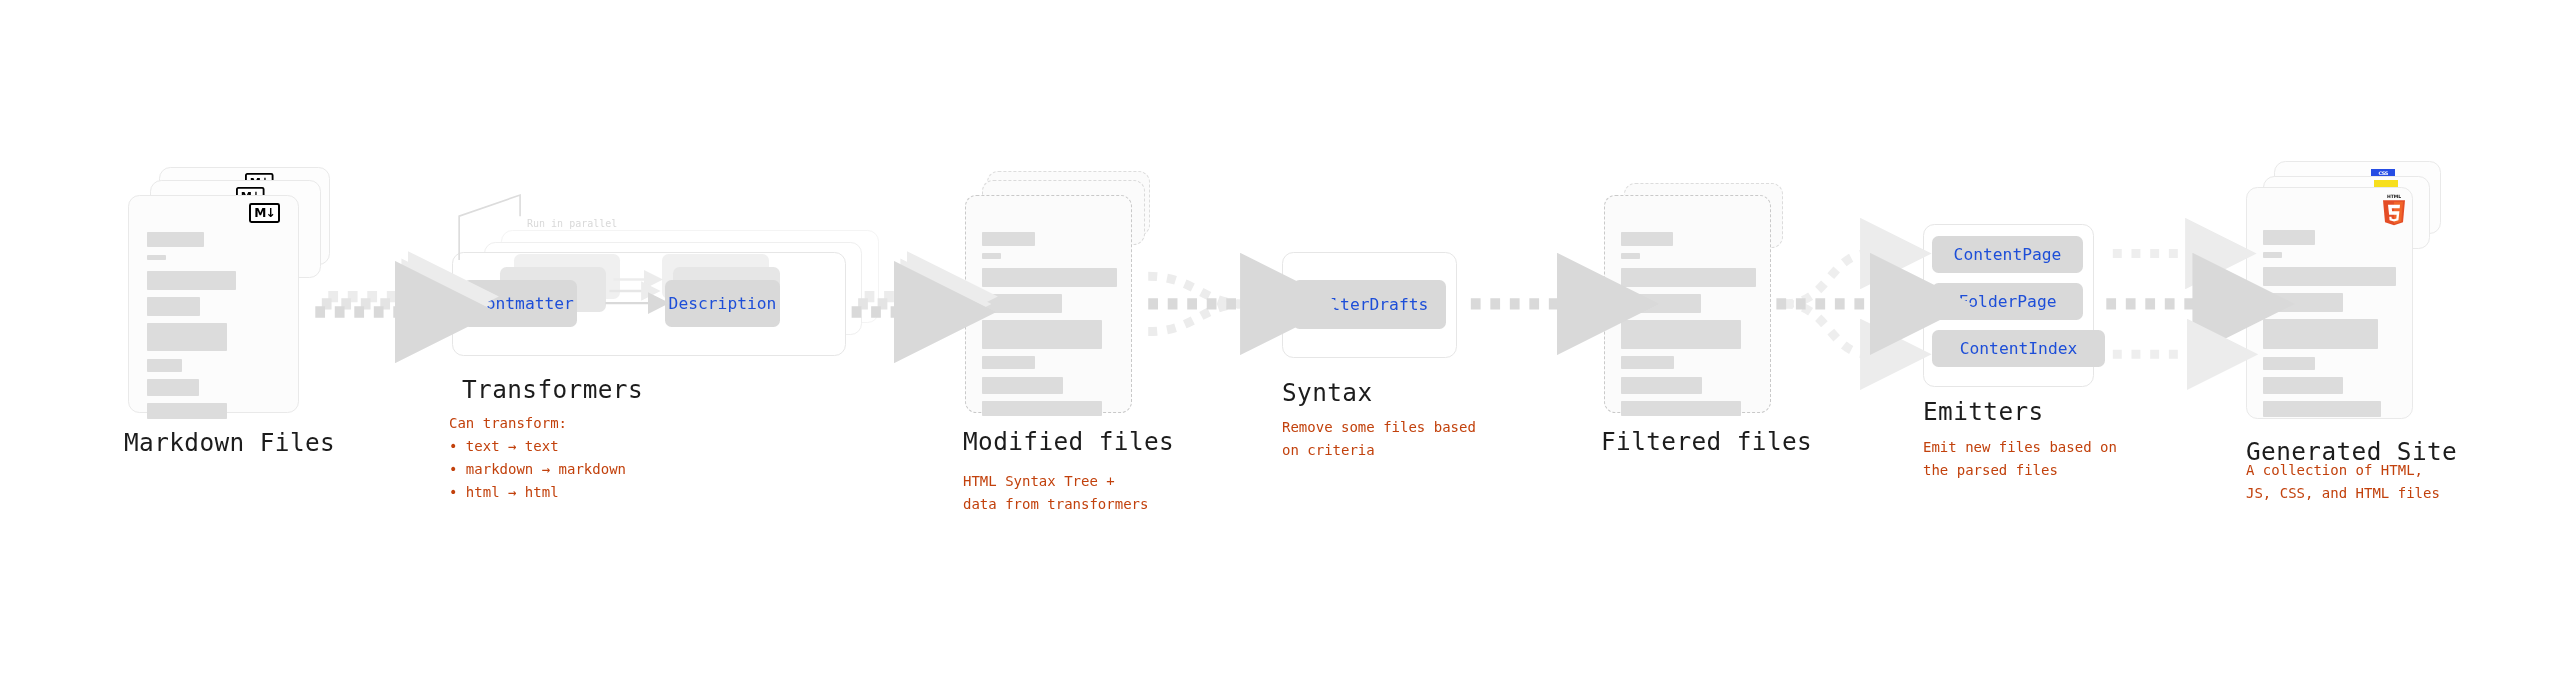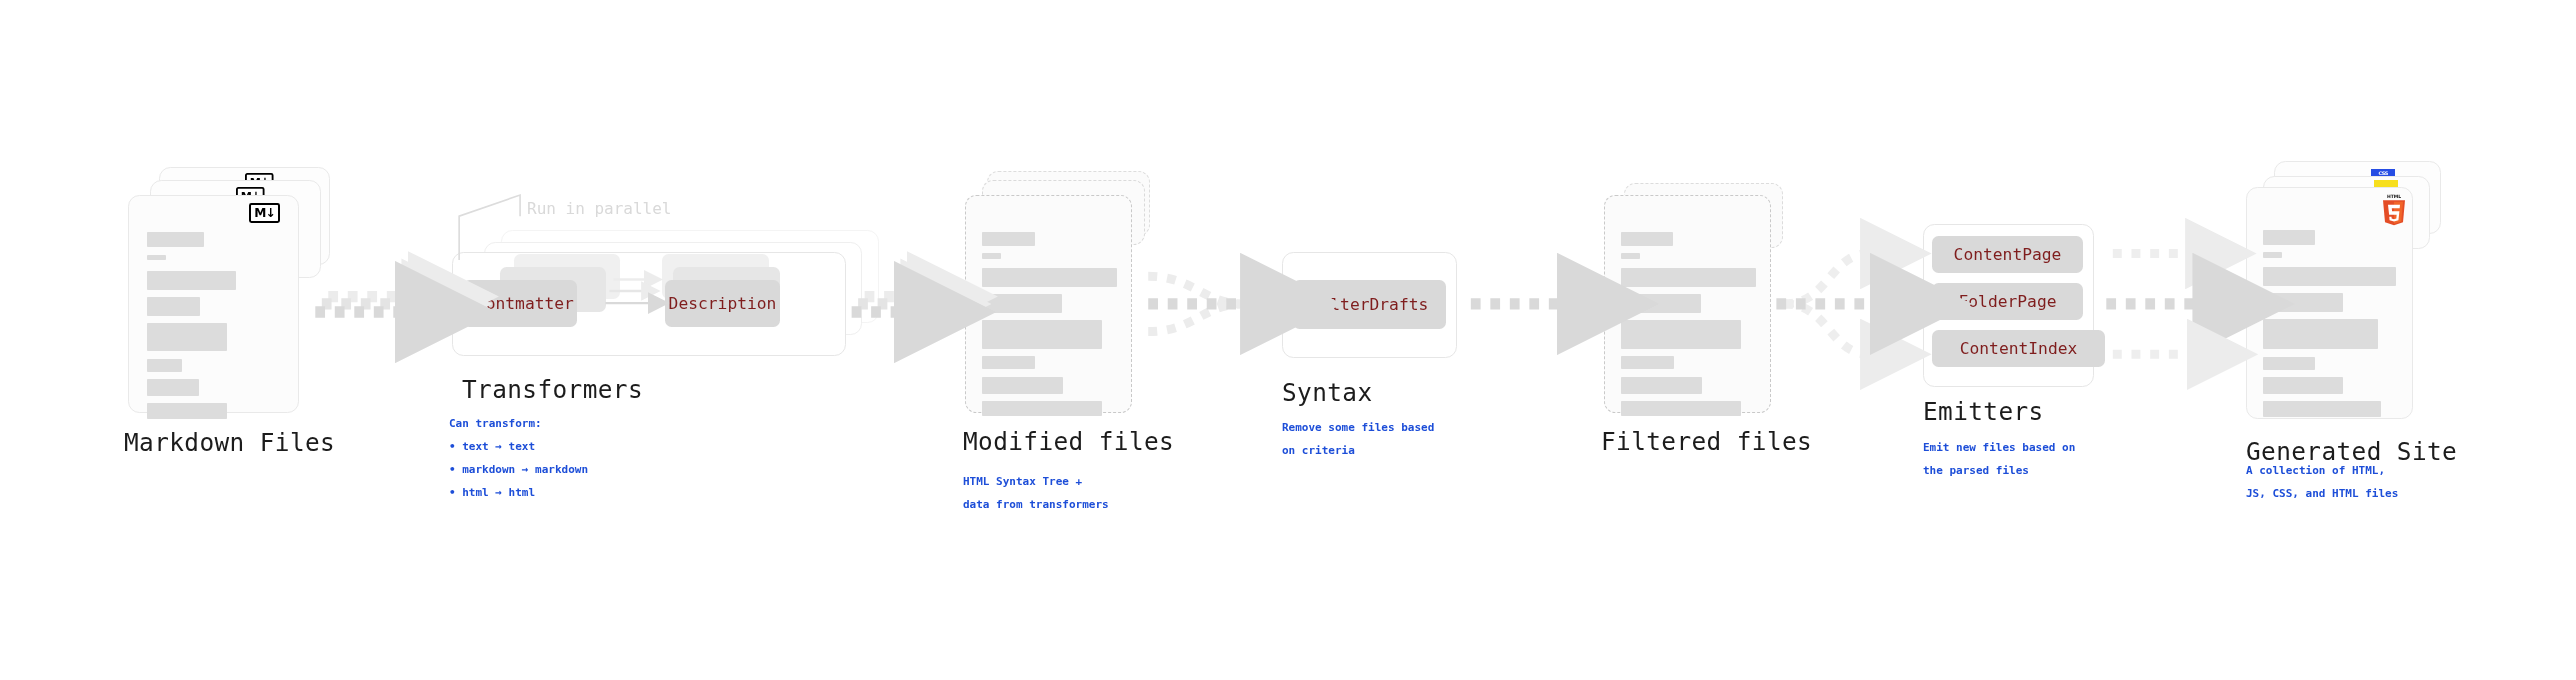"Run in parallel" .note-label { font-size: 16px -> 10px; margin-top: none -> 19px }
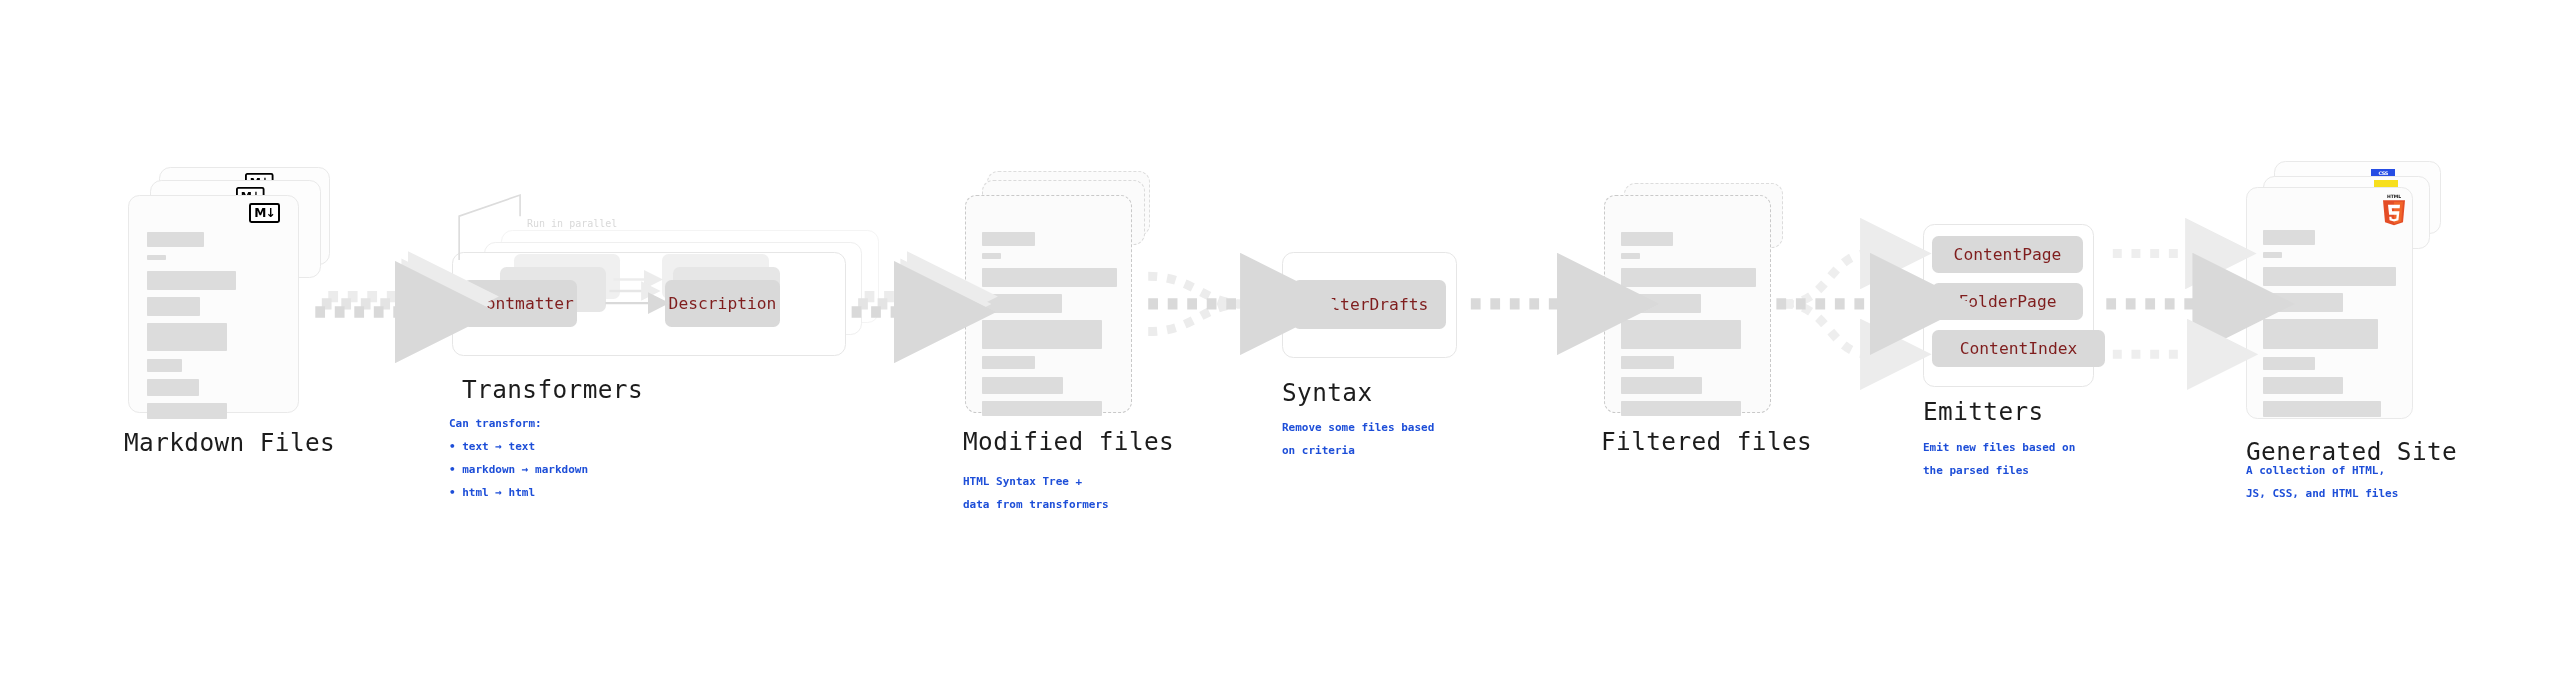"ContentPage" .chip { color: #7f1d1d -> #1d4ed8 }
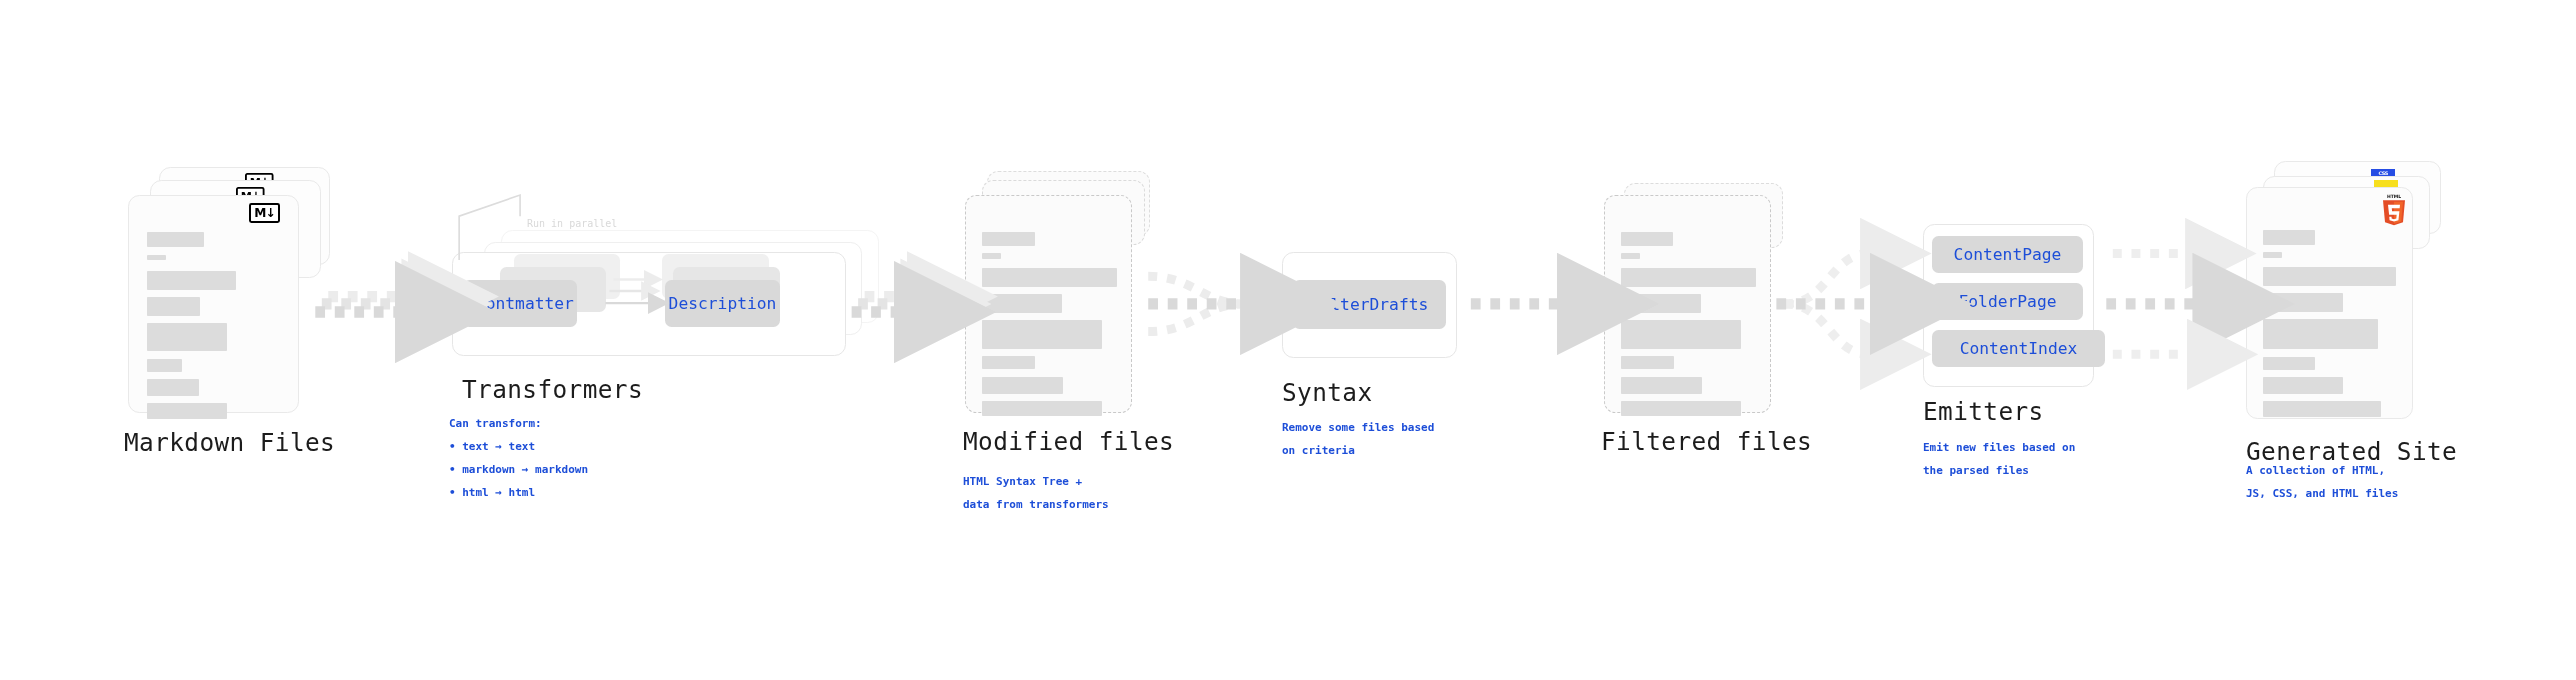"Can transform:" .stage-desc { color: #1d4ed8 -> #c2410c; font-size: 11px -> 14px; font-weight: bold -> none }
